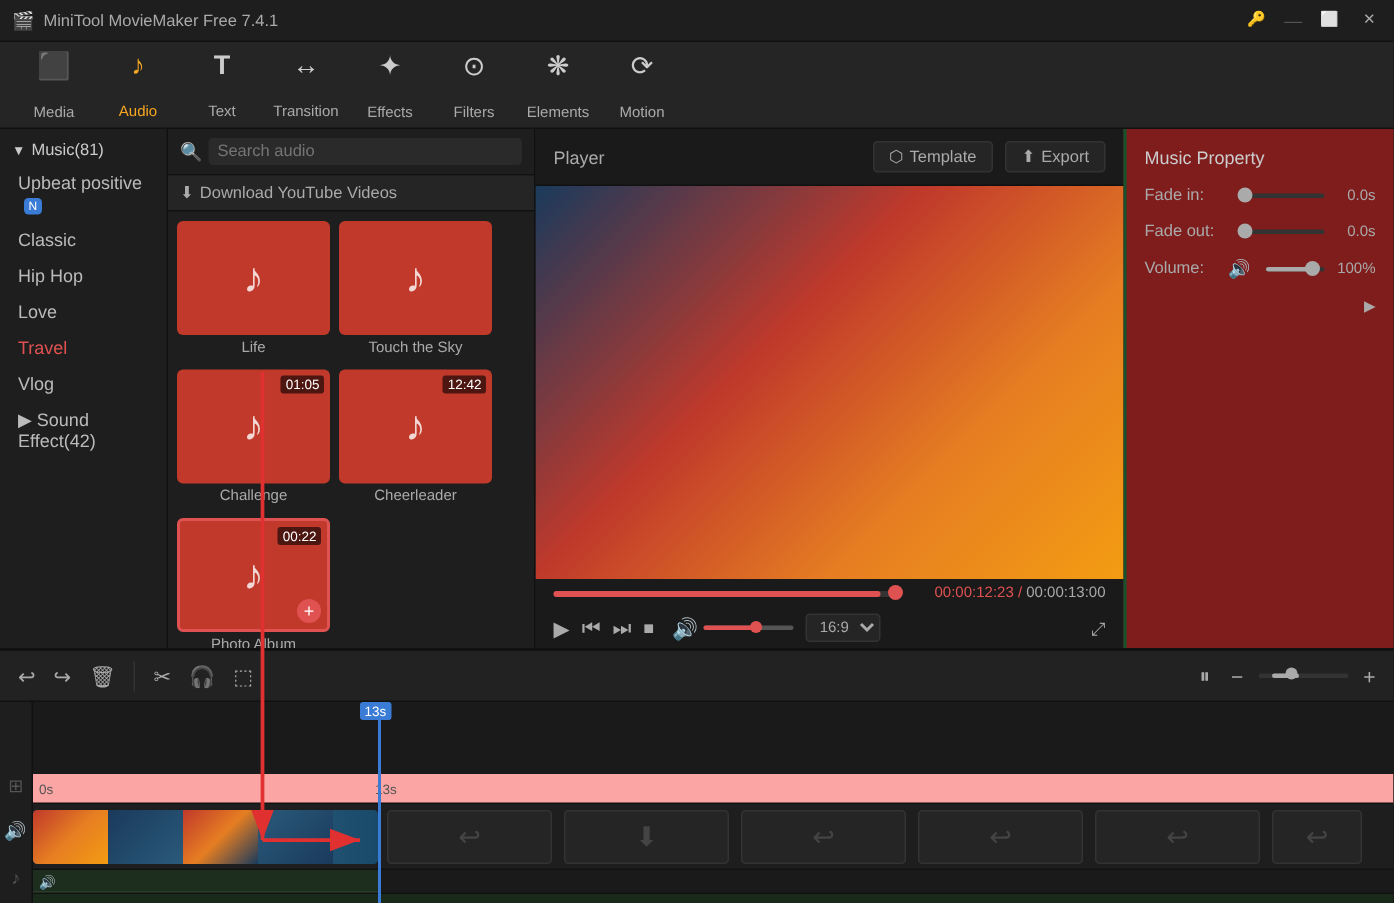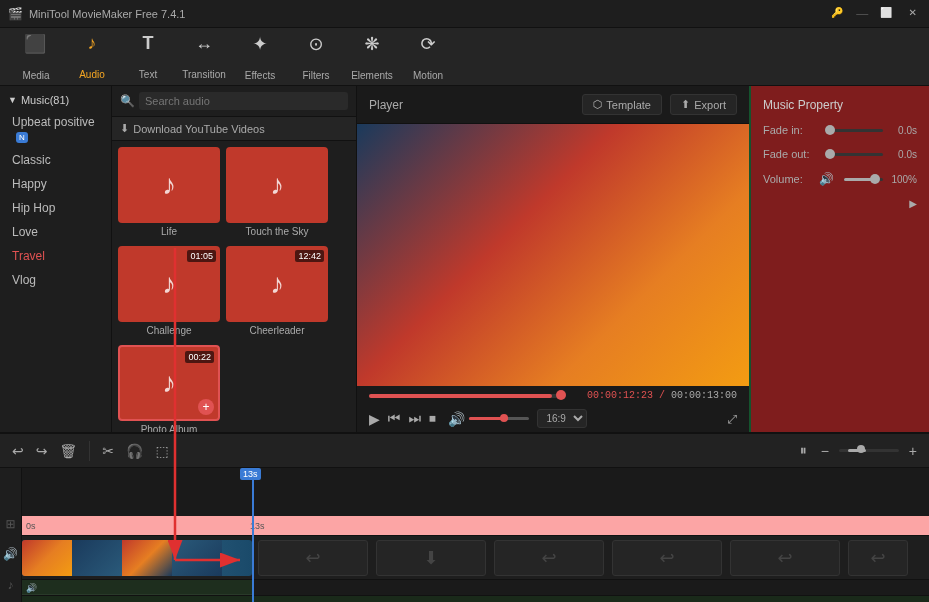"Happy" div.sidebar-item { html: <div> <span>Happy</span> </div> -> none }
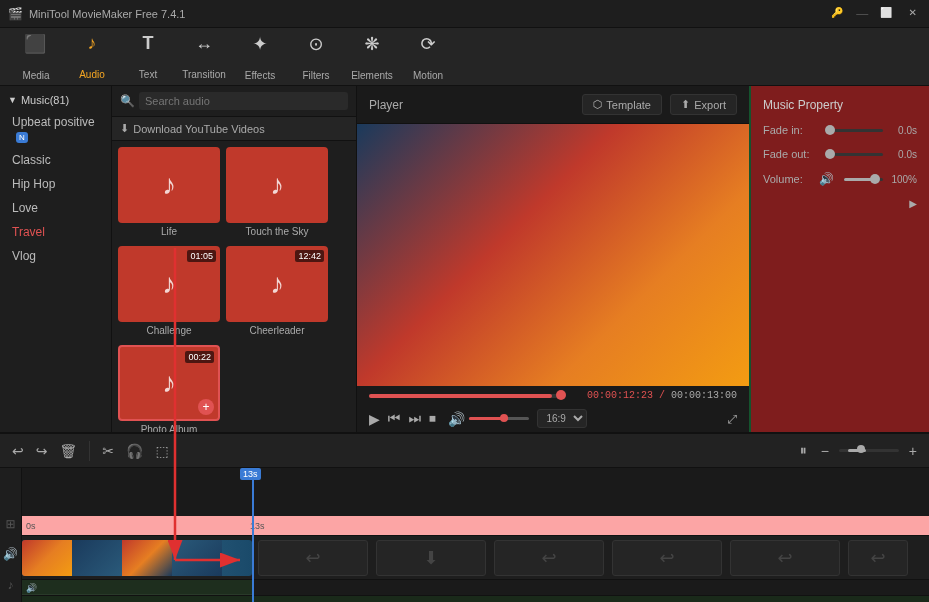"▶ Sound Effect(42)" div.sidebar-item { html: none -> <div> <span>▶ </span> <span>Sound Effect(42)</span> </div> }
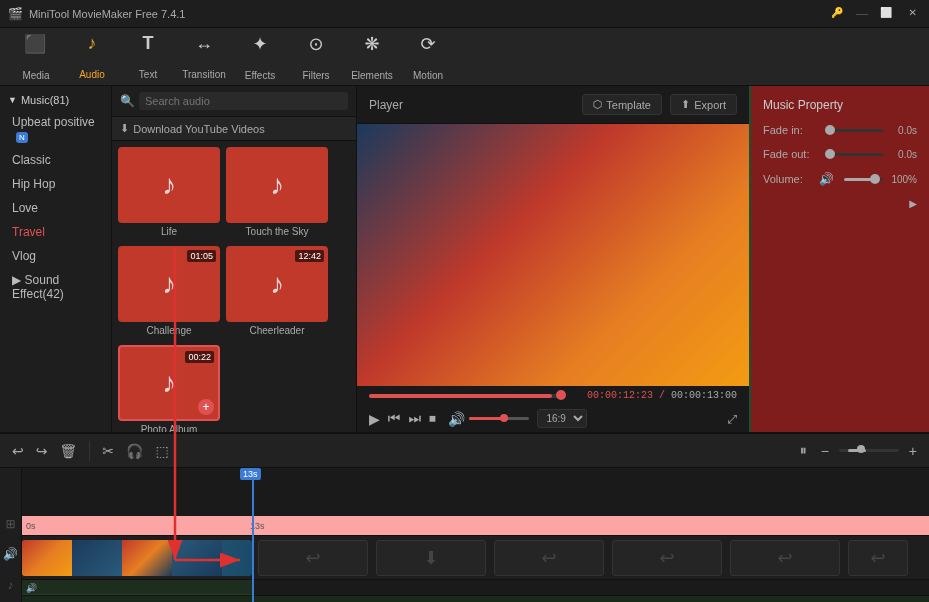"00:00:12:23 / 00:00:13:00" .timeline-time { font-family: Liberation Mono, monospace -> none }
